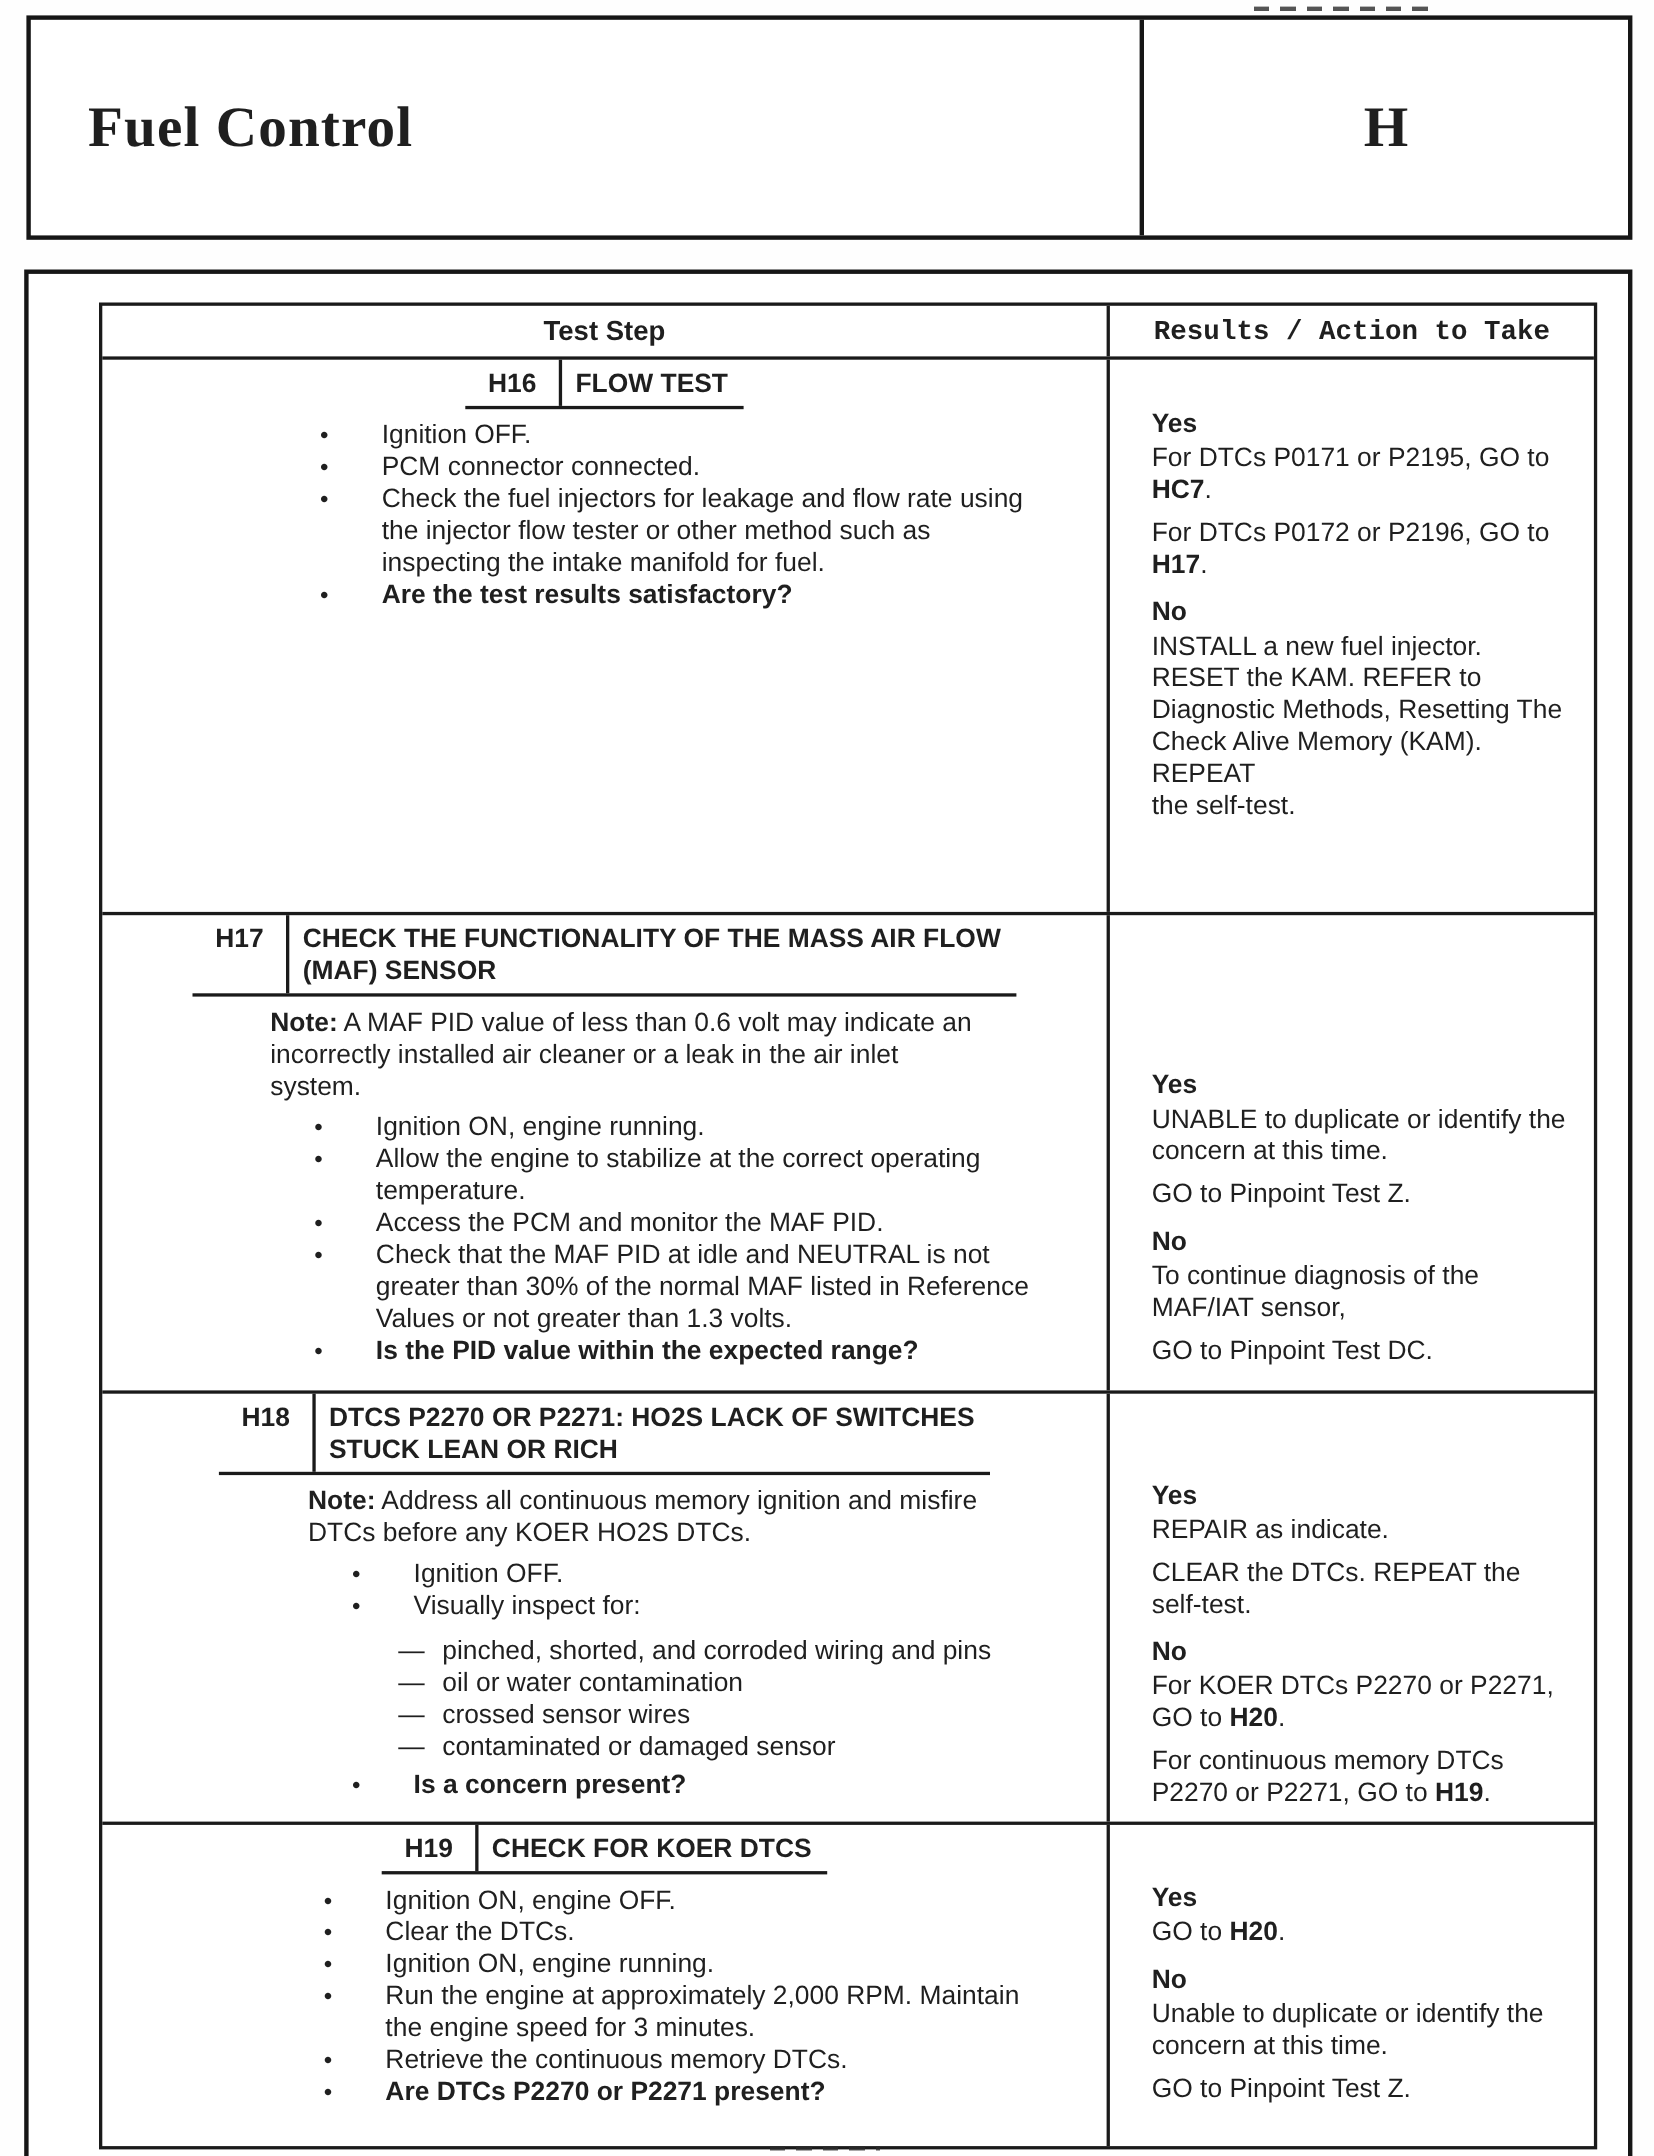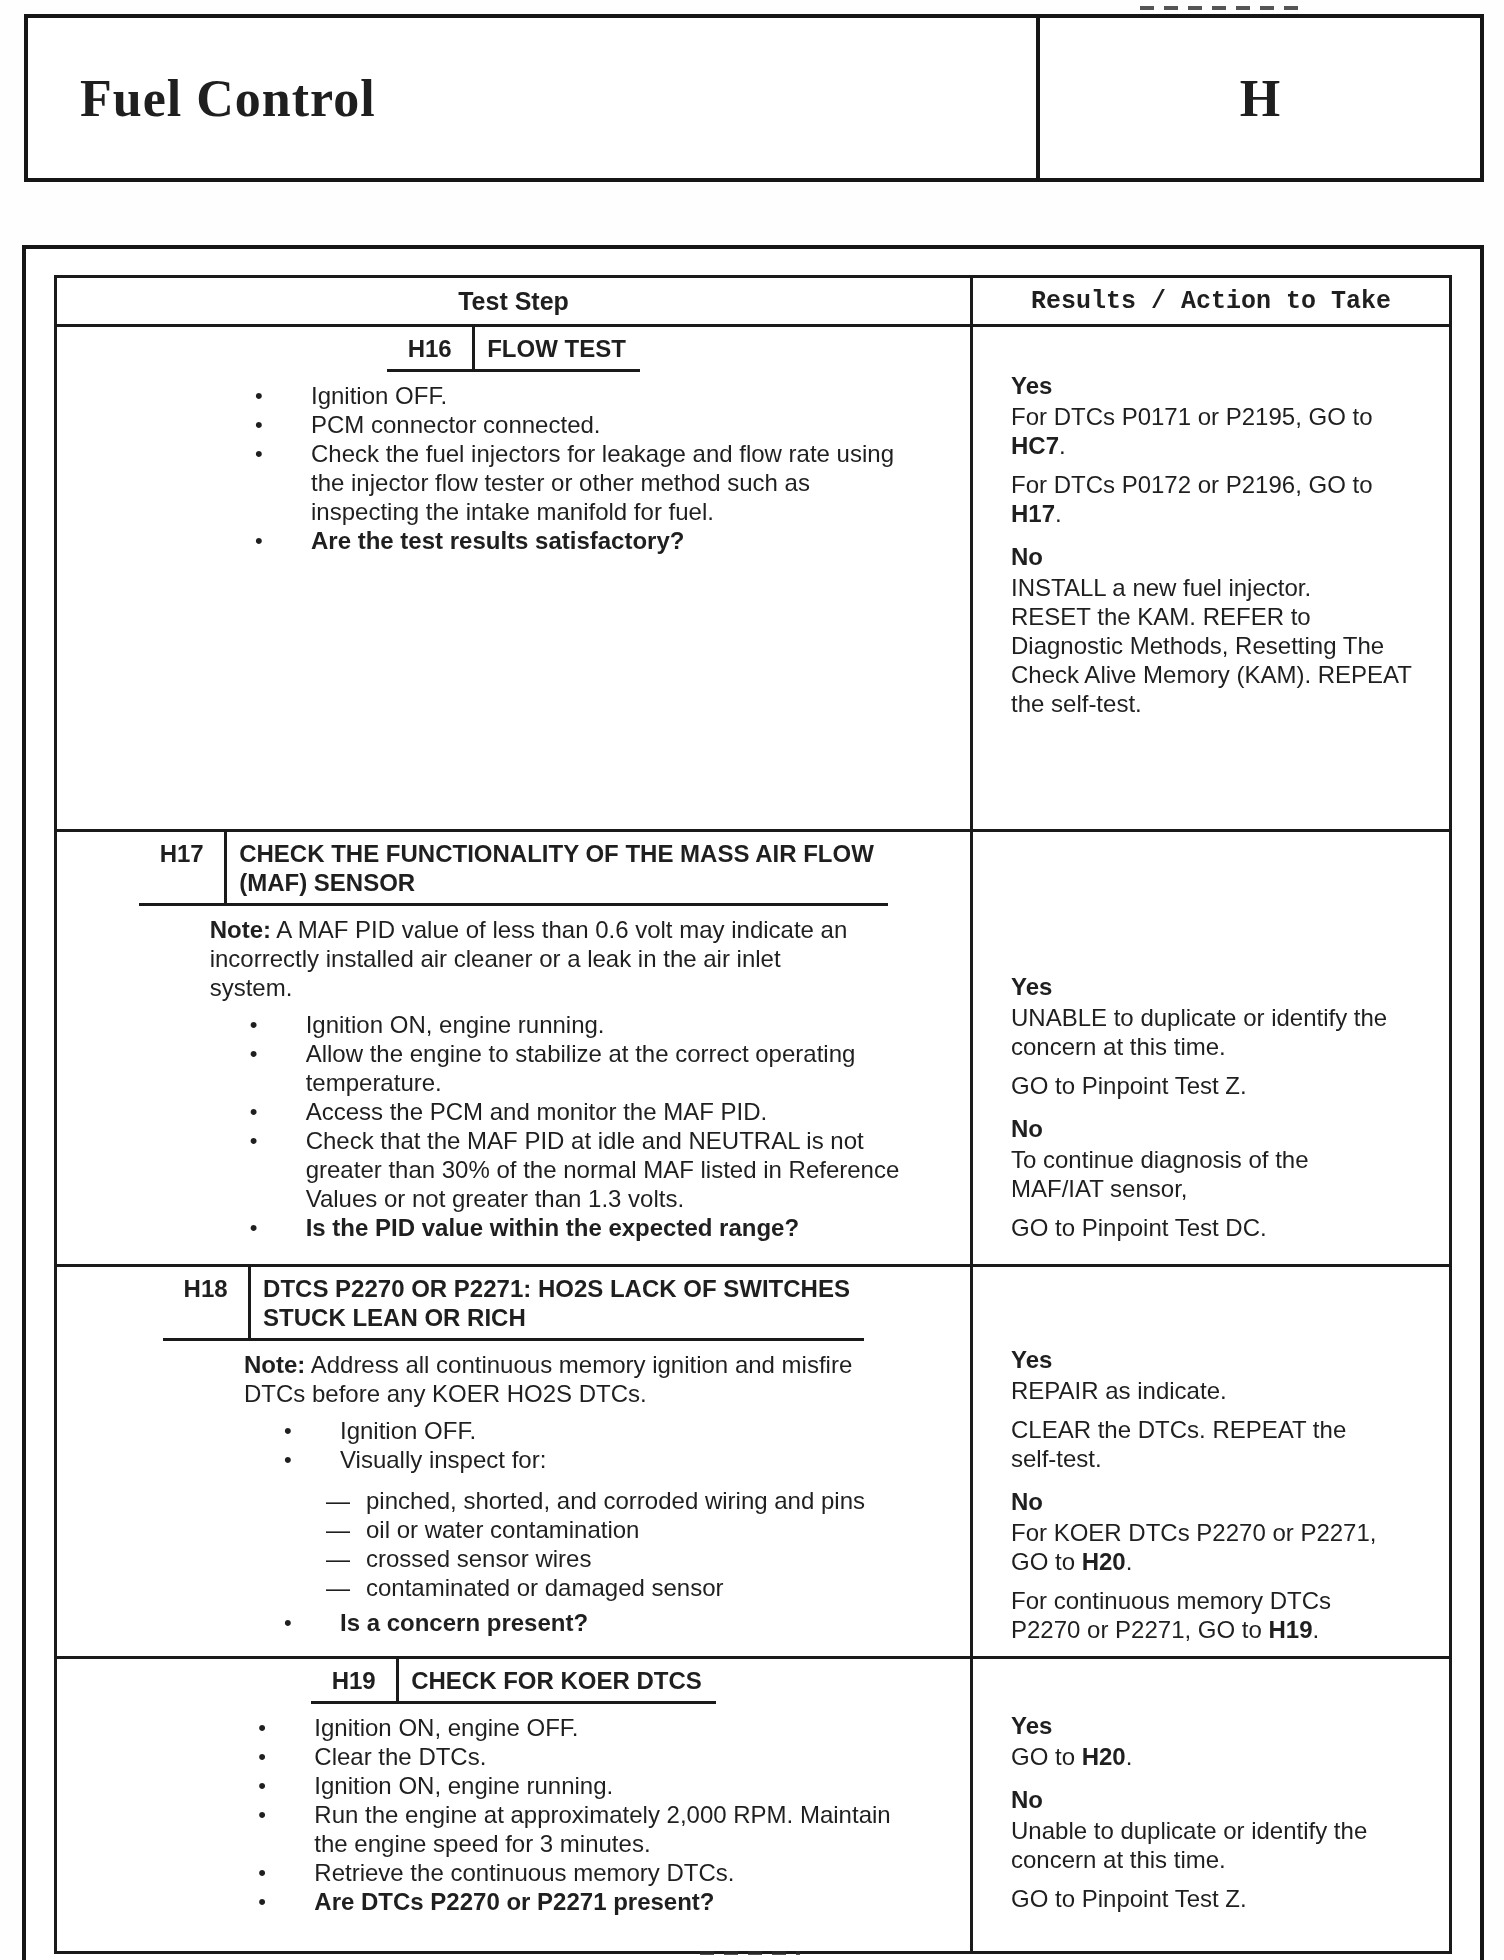"Fuel Control" .header-box { height: 168px -> 204px }
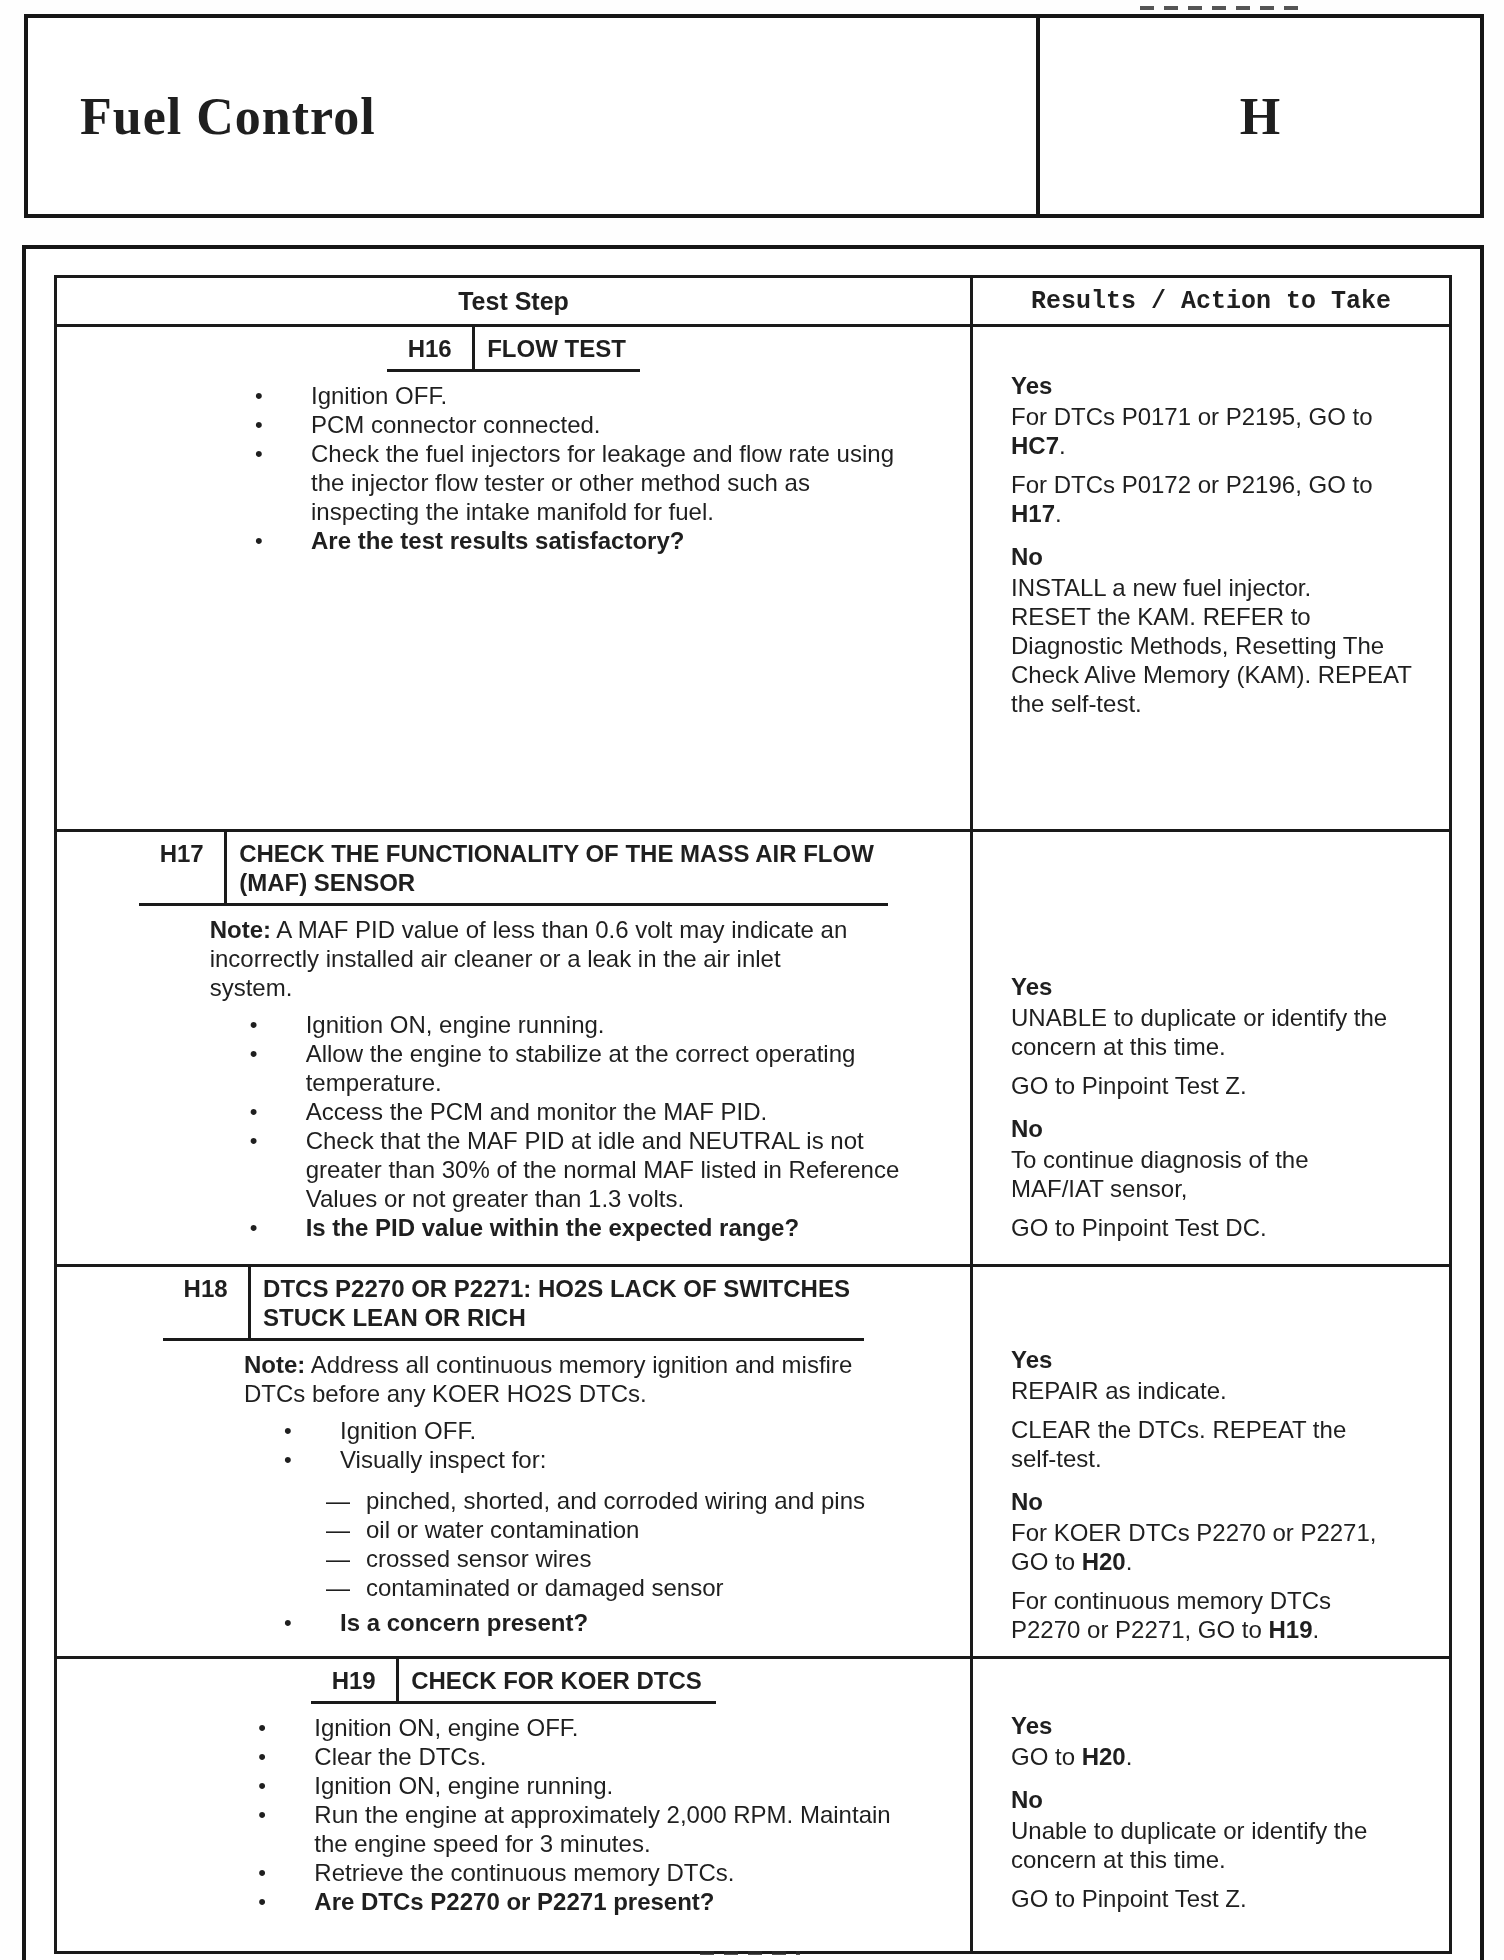"Test Step" .test-table { margin-left: none -> 36px }
